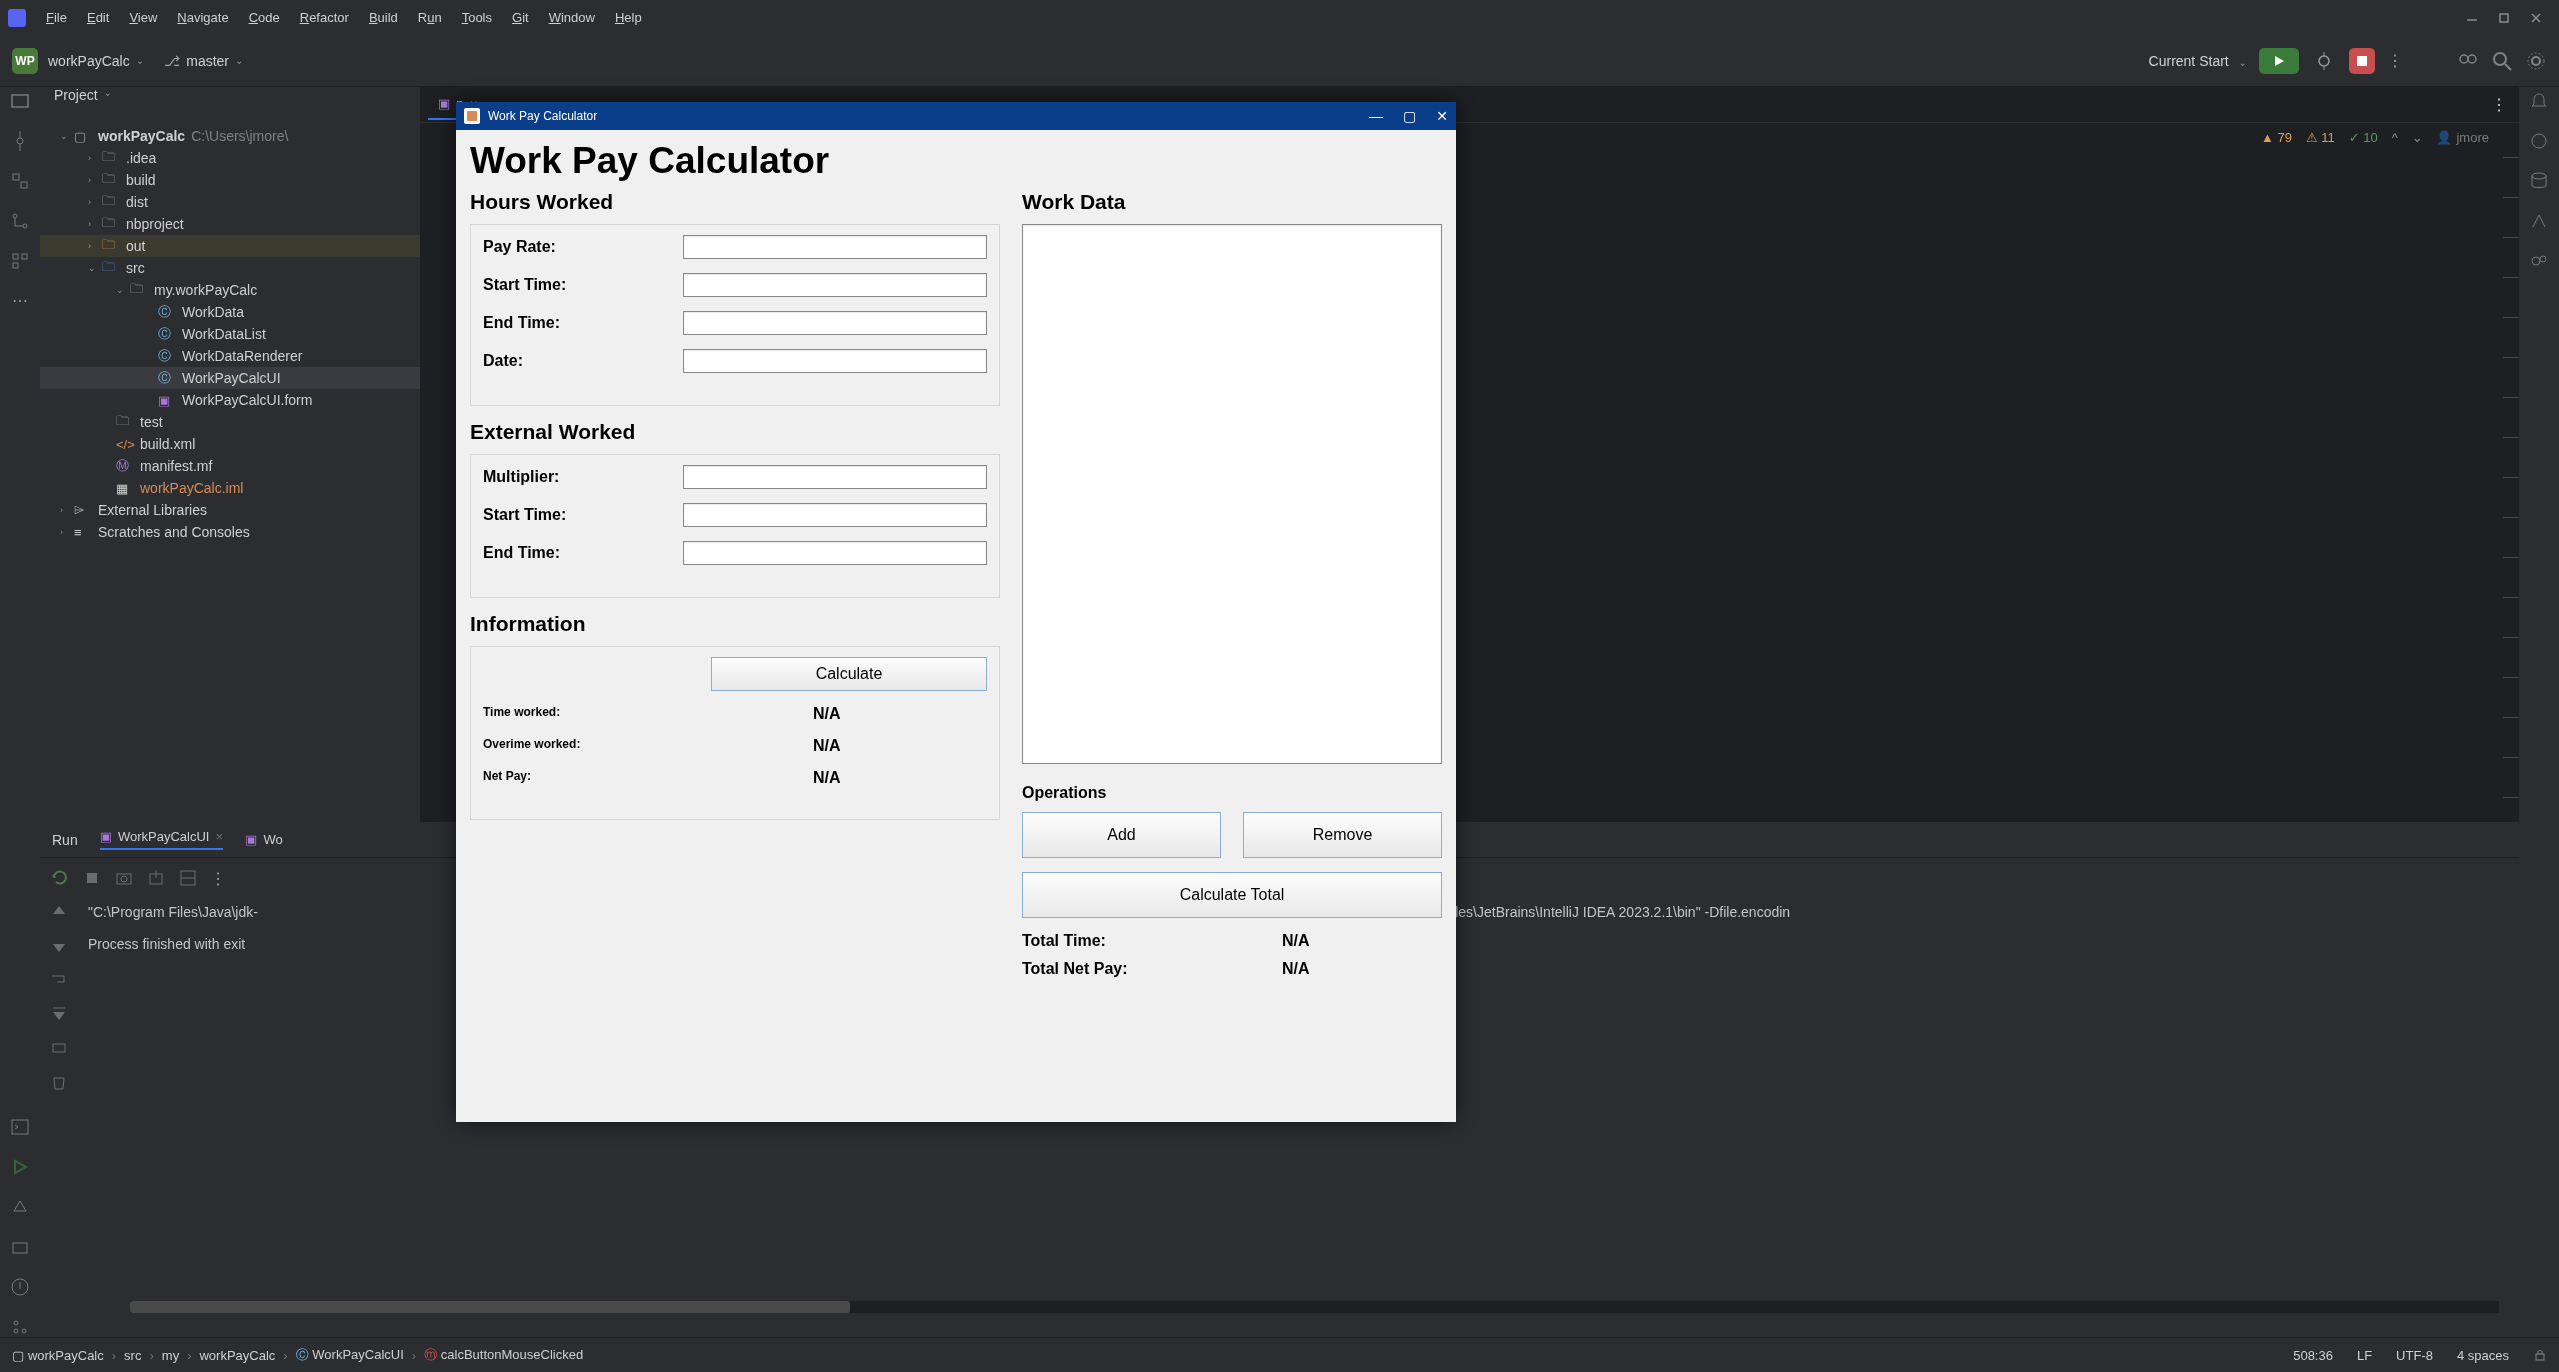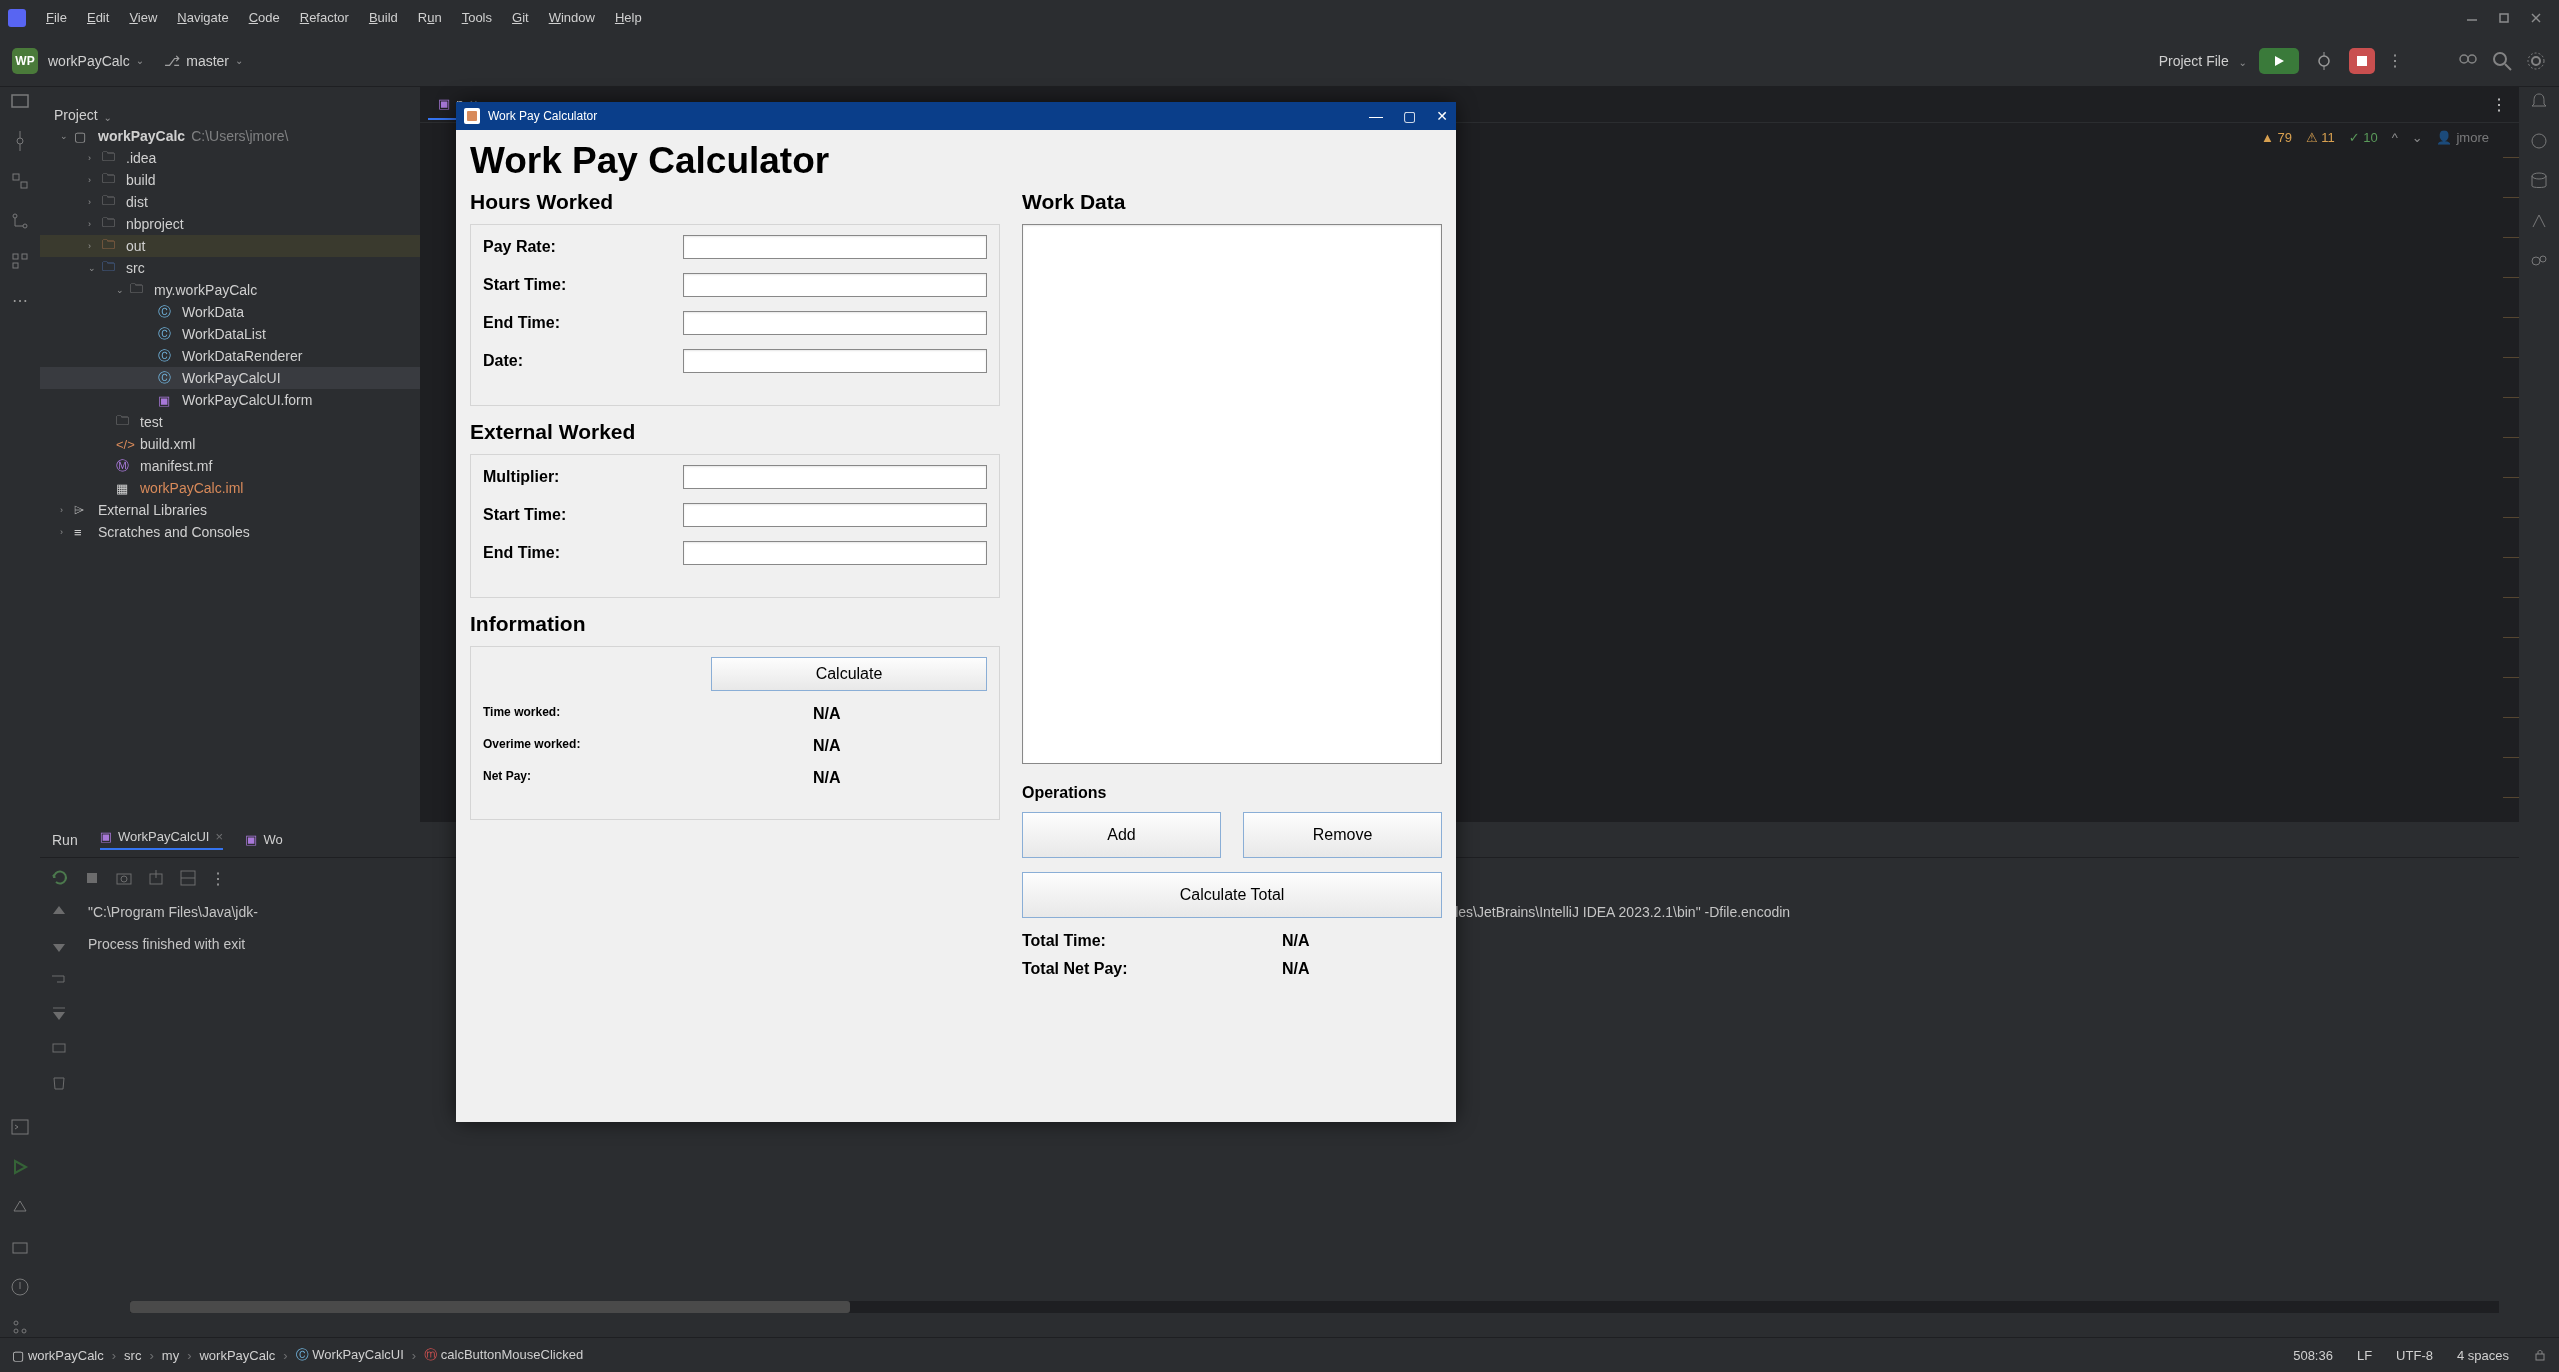"Project File" span { text: Project File -> Current Start }
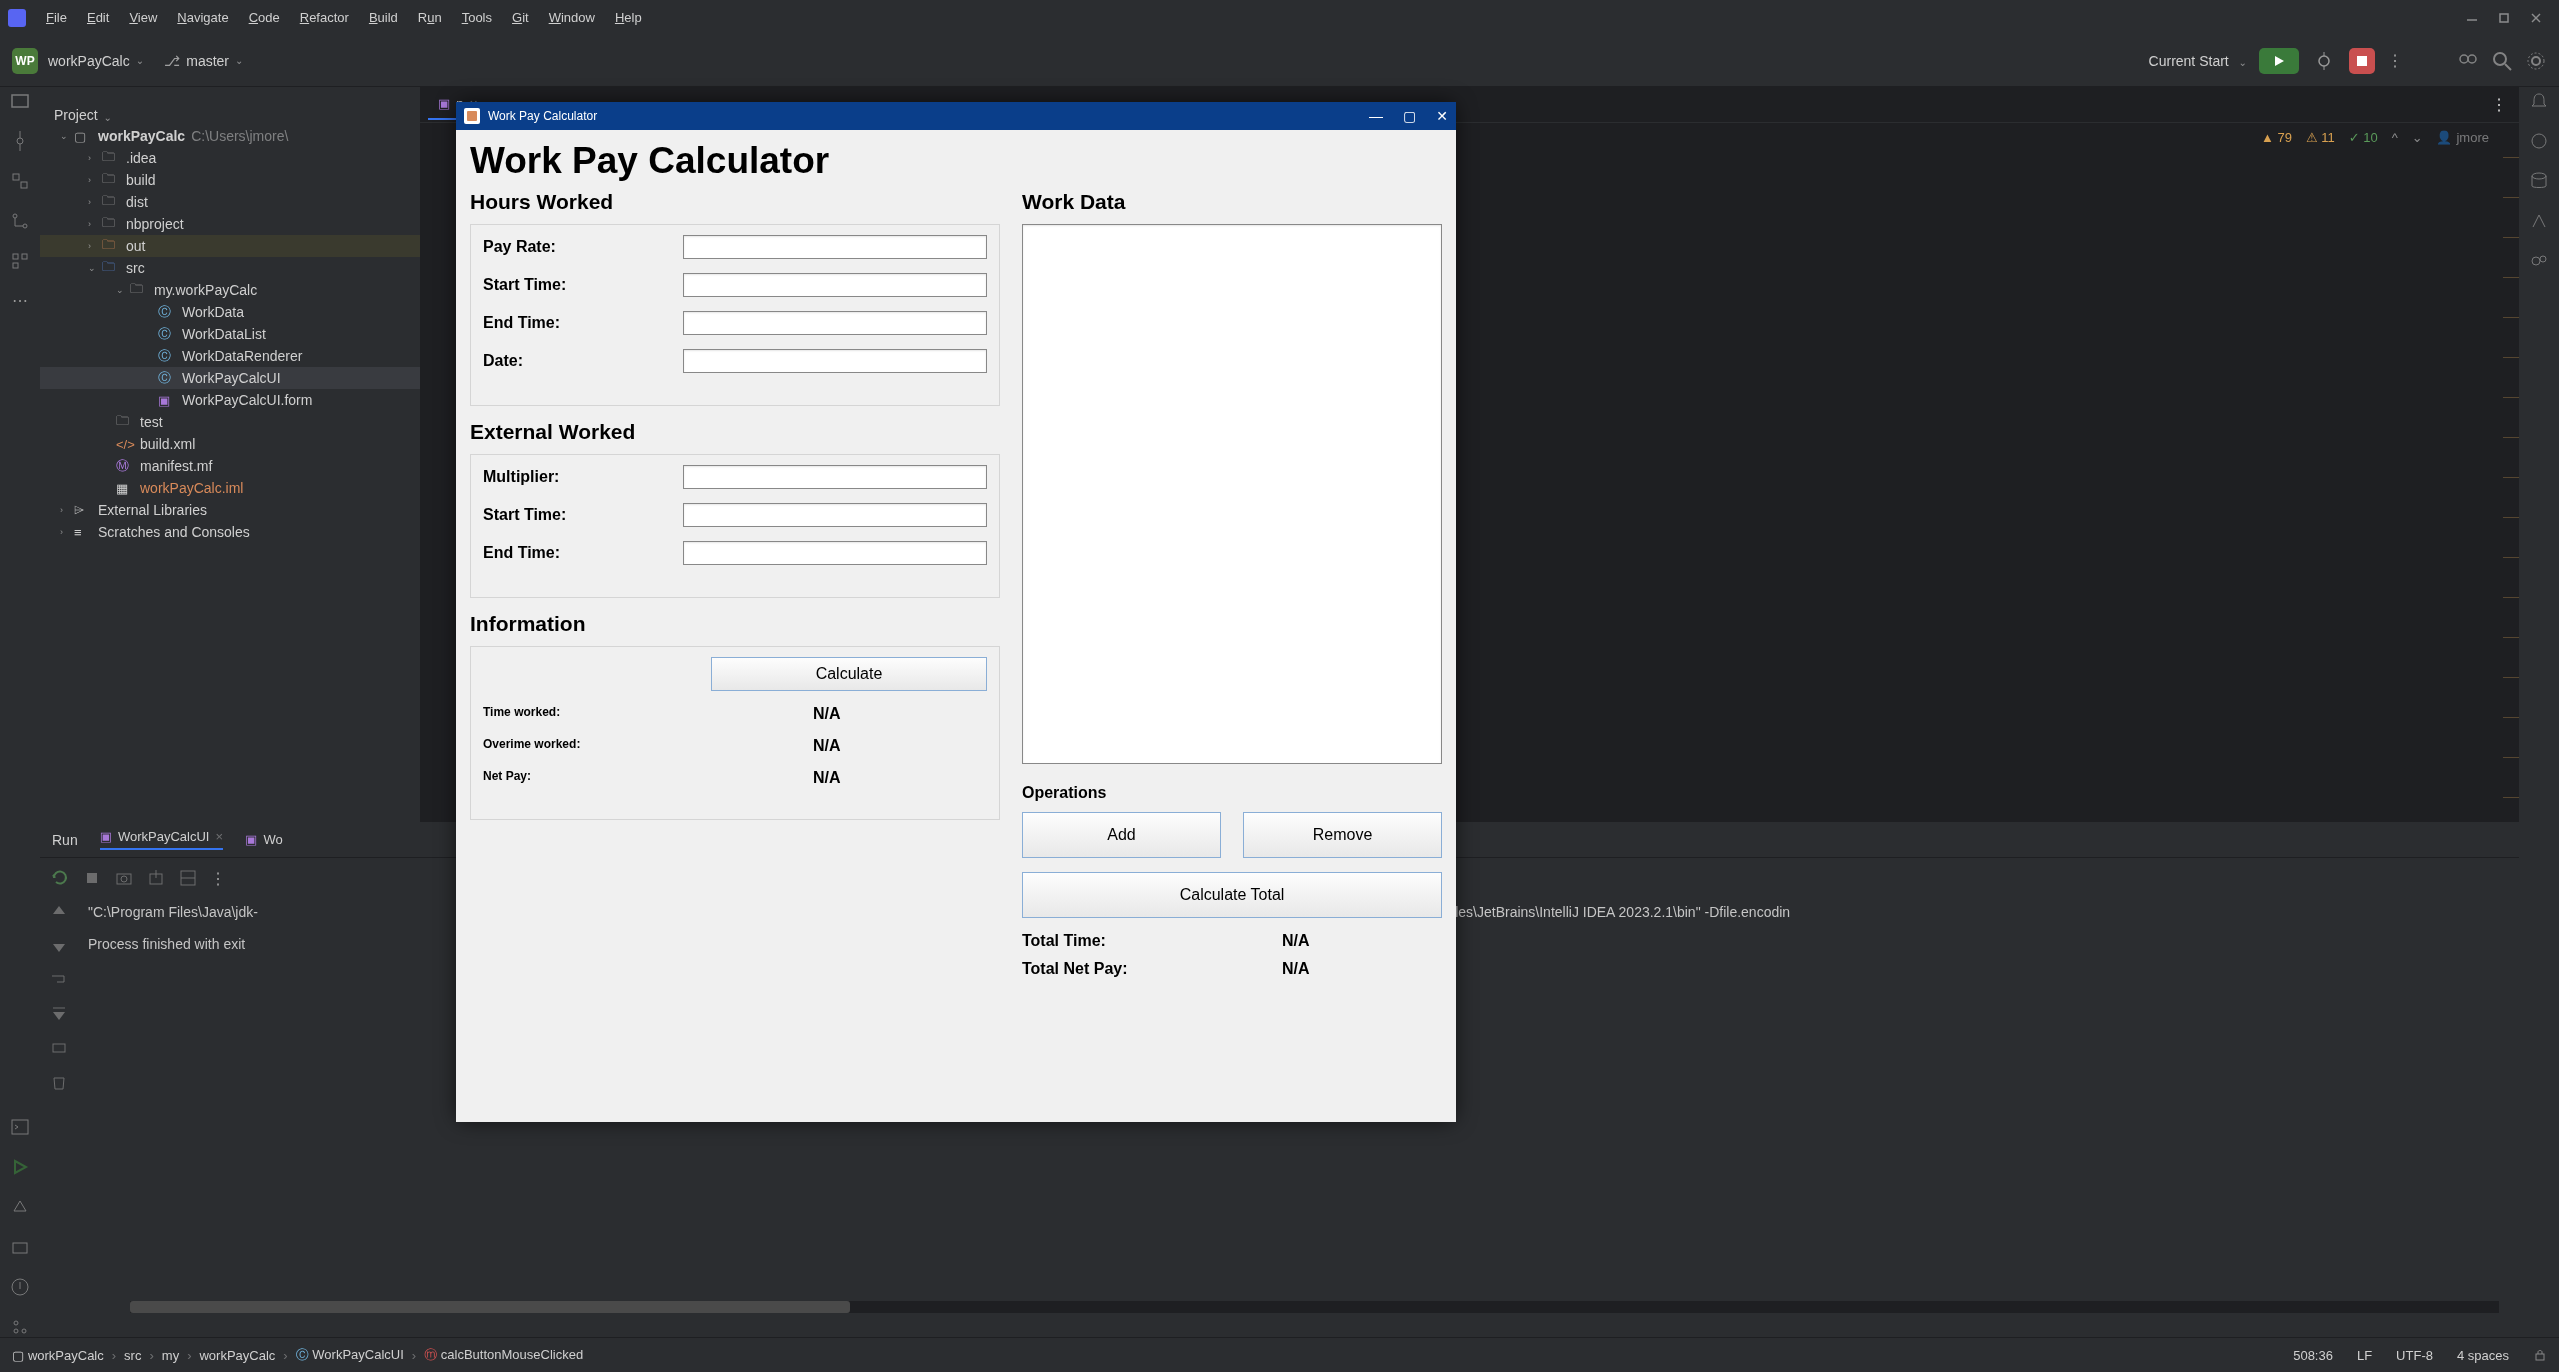"Project" .panel-header { align-items: flex-end -> flex-start }
